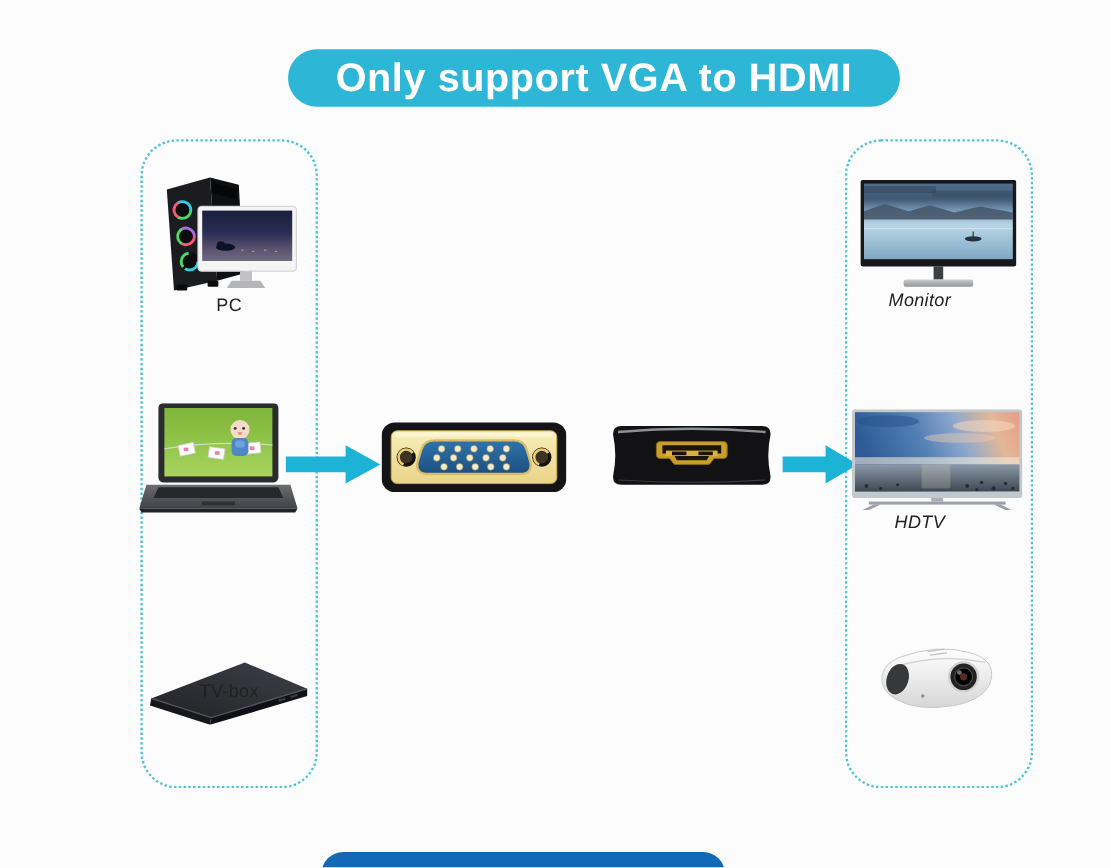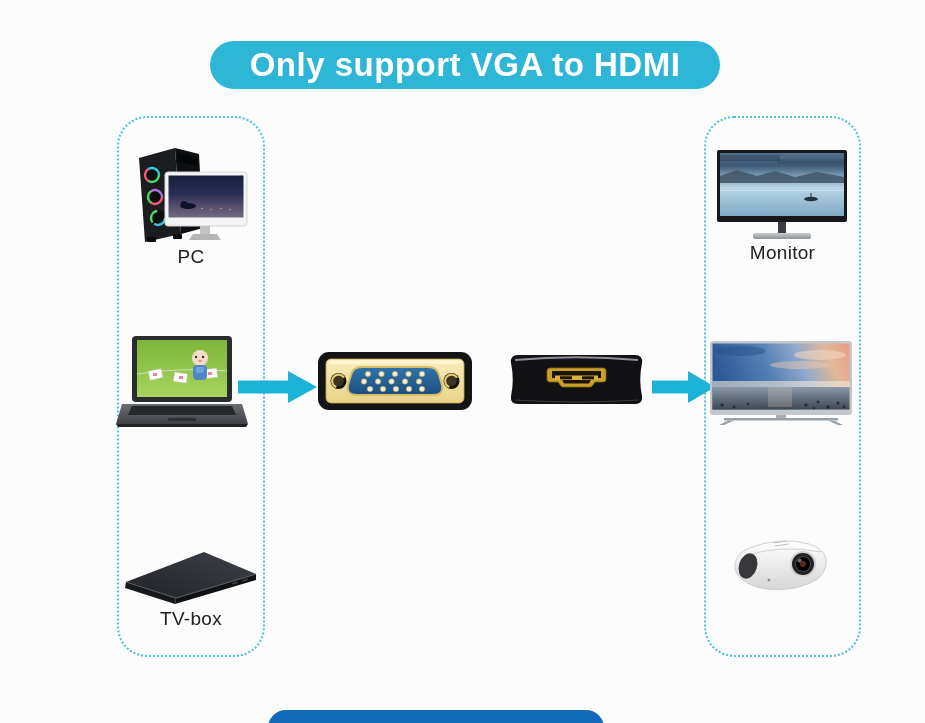"Only support VGA to HDMI" .banner-top { left: 210px -> 240px }
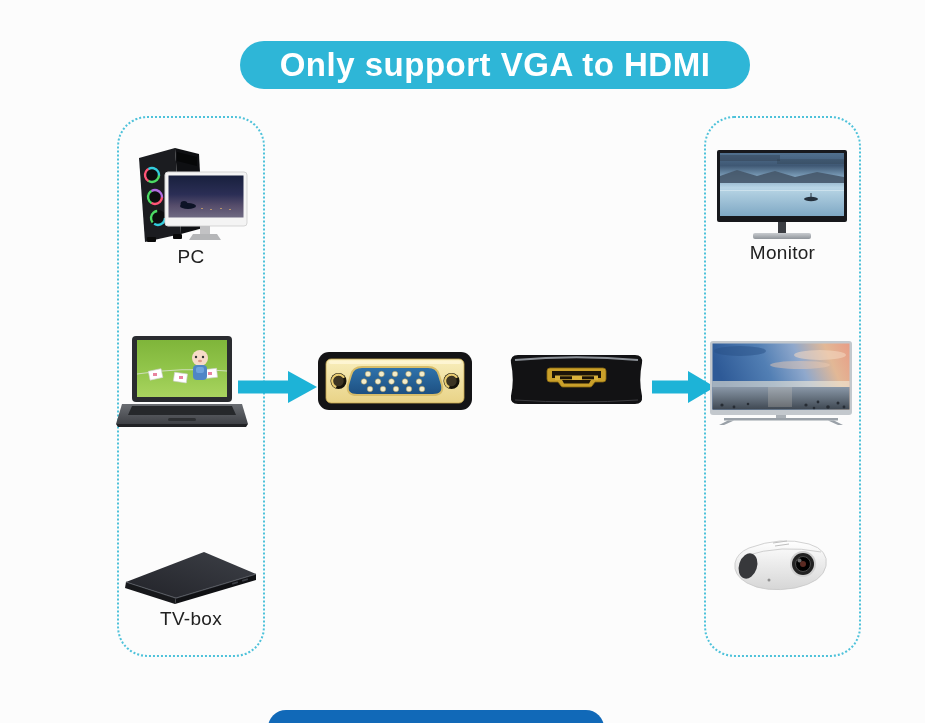"PC" .dlabel { font-size: 19px -> 15px }
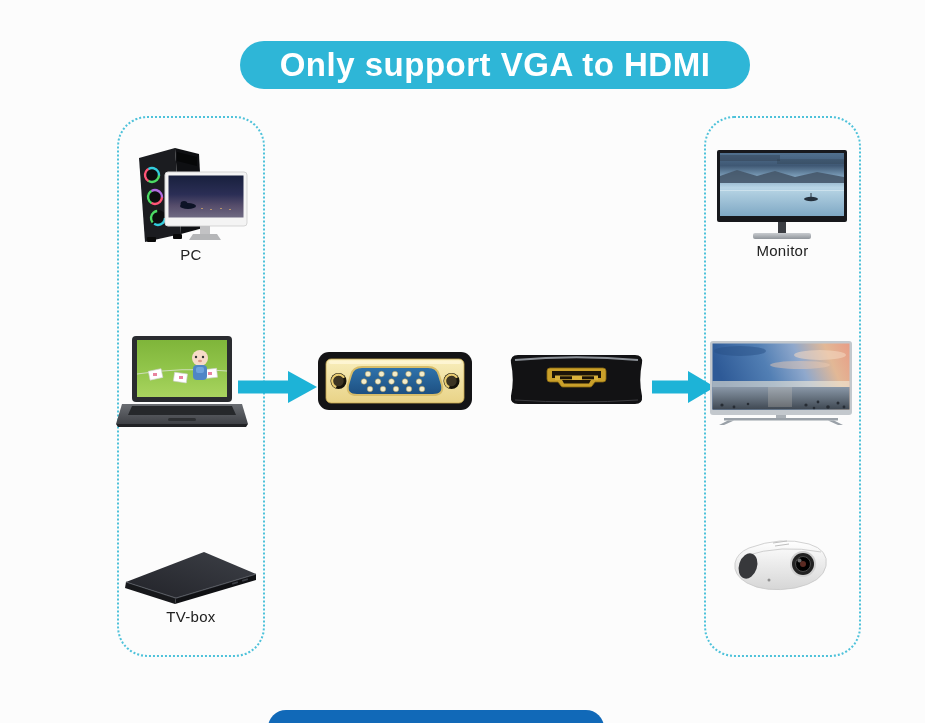"Monitor" .dlabel.r { font-style: none -> italic; left: 704px -> 688px }
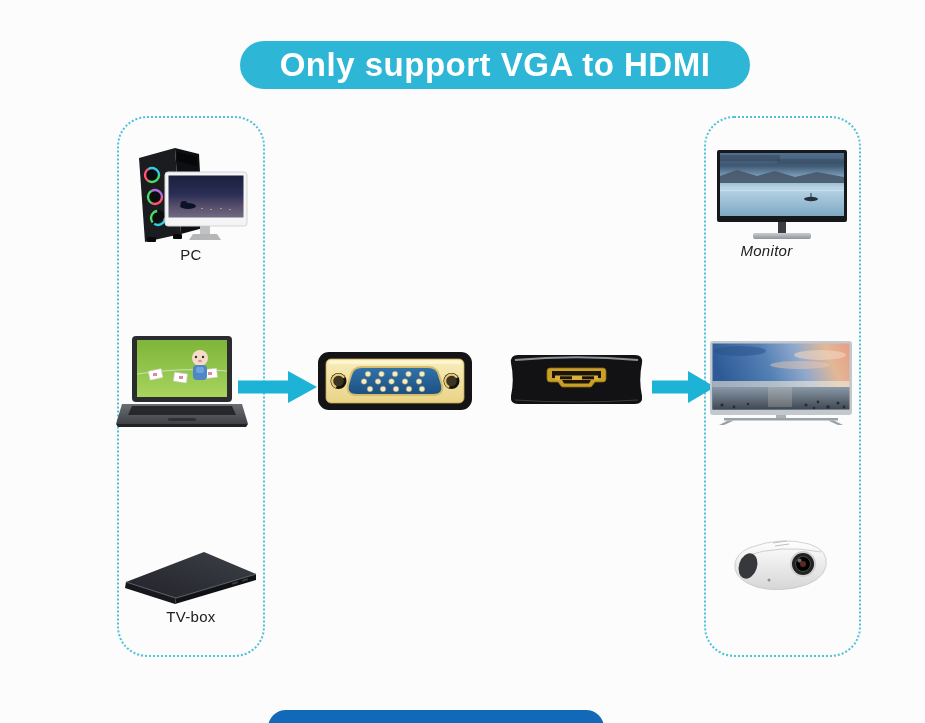"HDTV" div.dlabel { html: none -> <div>HDTV</div> }
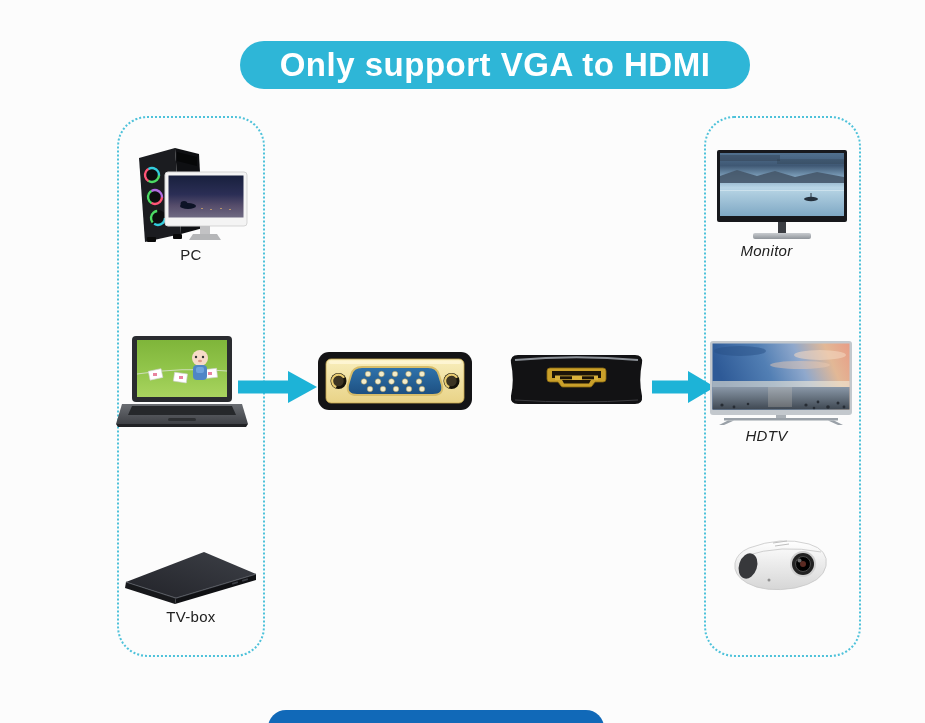"TV-box" div.dlabel { top: 608px -> 568px }
